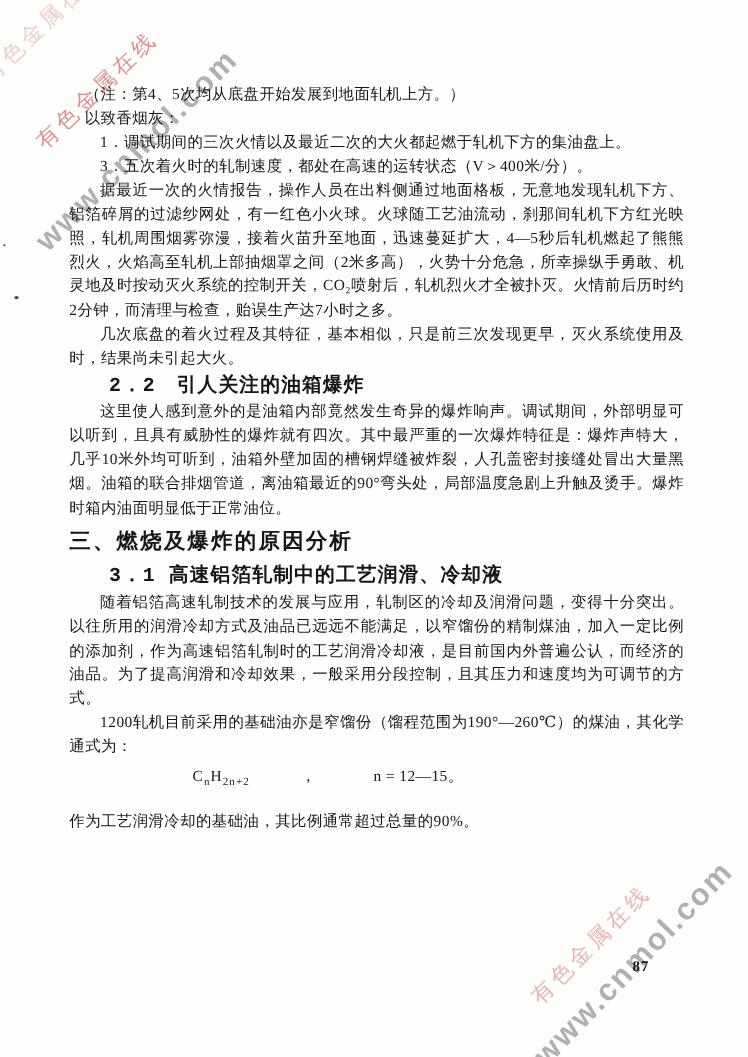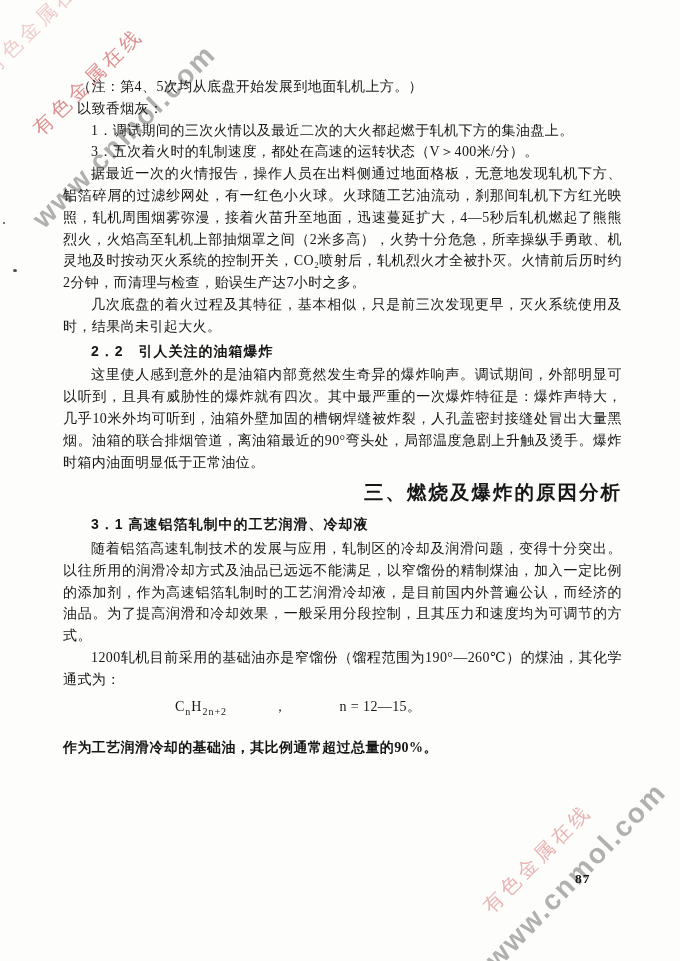"2．2 引人关注的油箱爆炸" .sec-heading { font-family: Liberation Sans, sans-serif -> Liberation Mono, monospace; font-size: 14px -> 18px }
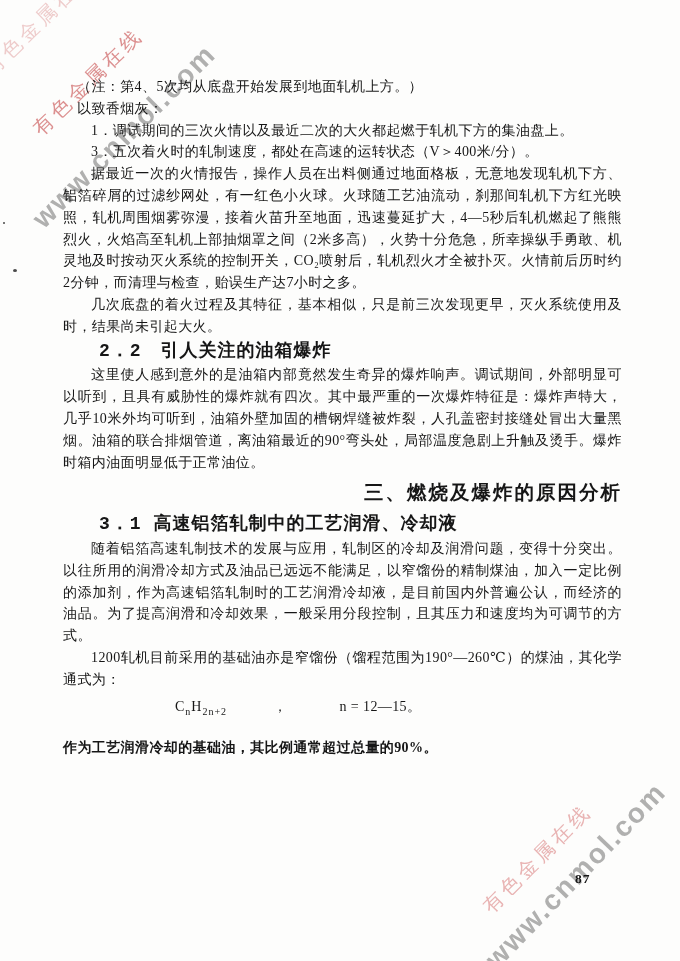"三、燃烧及爆炸的原因分析" .main-heading { text-align: right -> left }
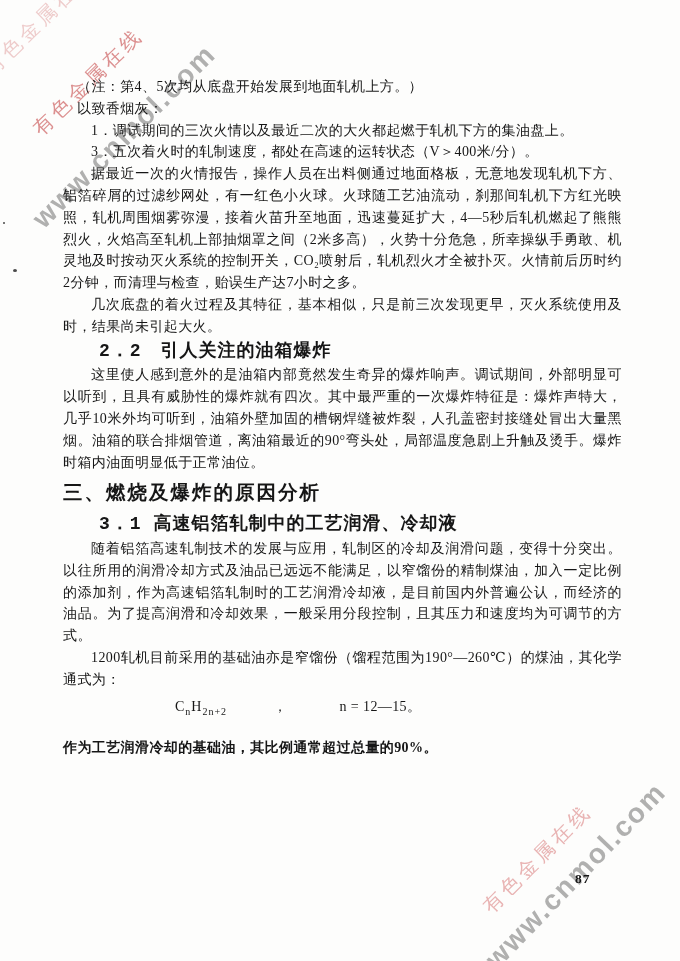"作为工艺润滑冷却的基础油，其比例通常超过总量的90%。" p.flush { font-weight: bold -> none }
